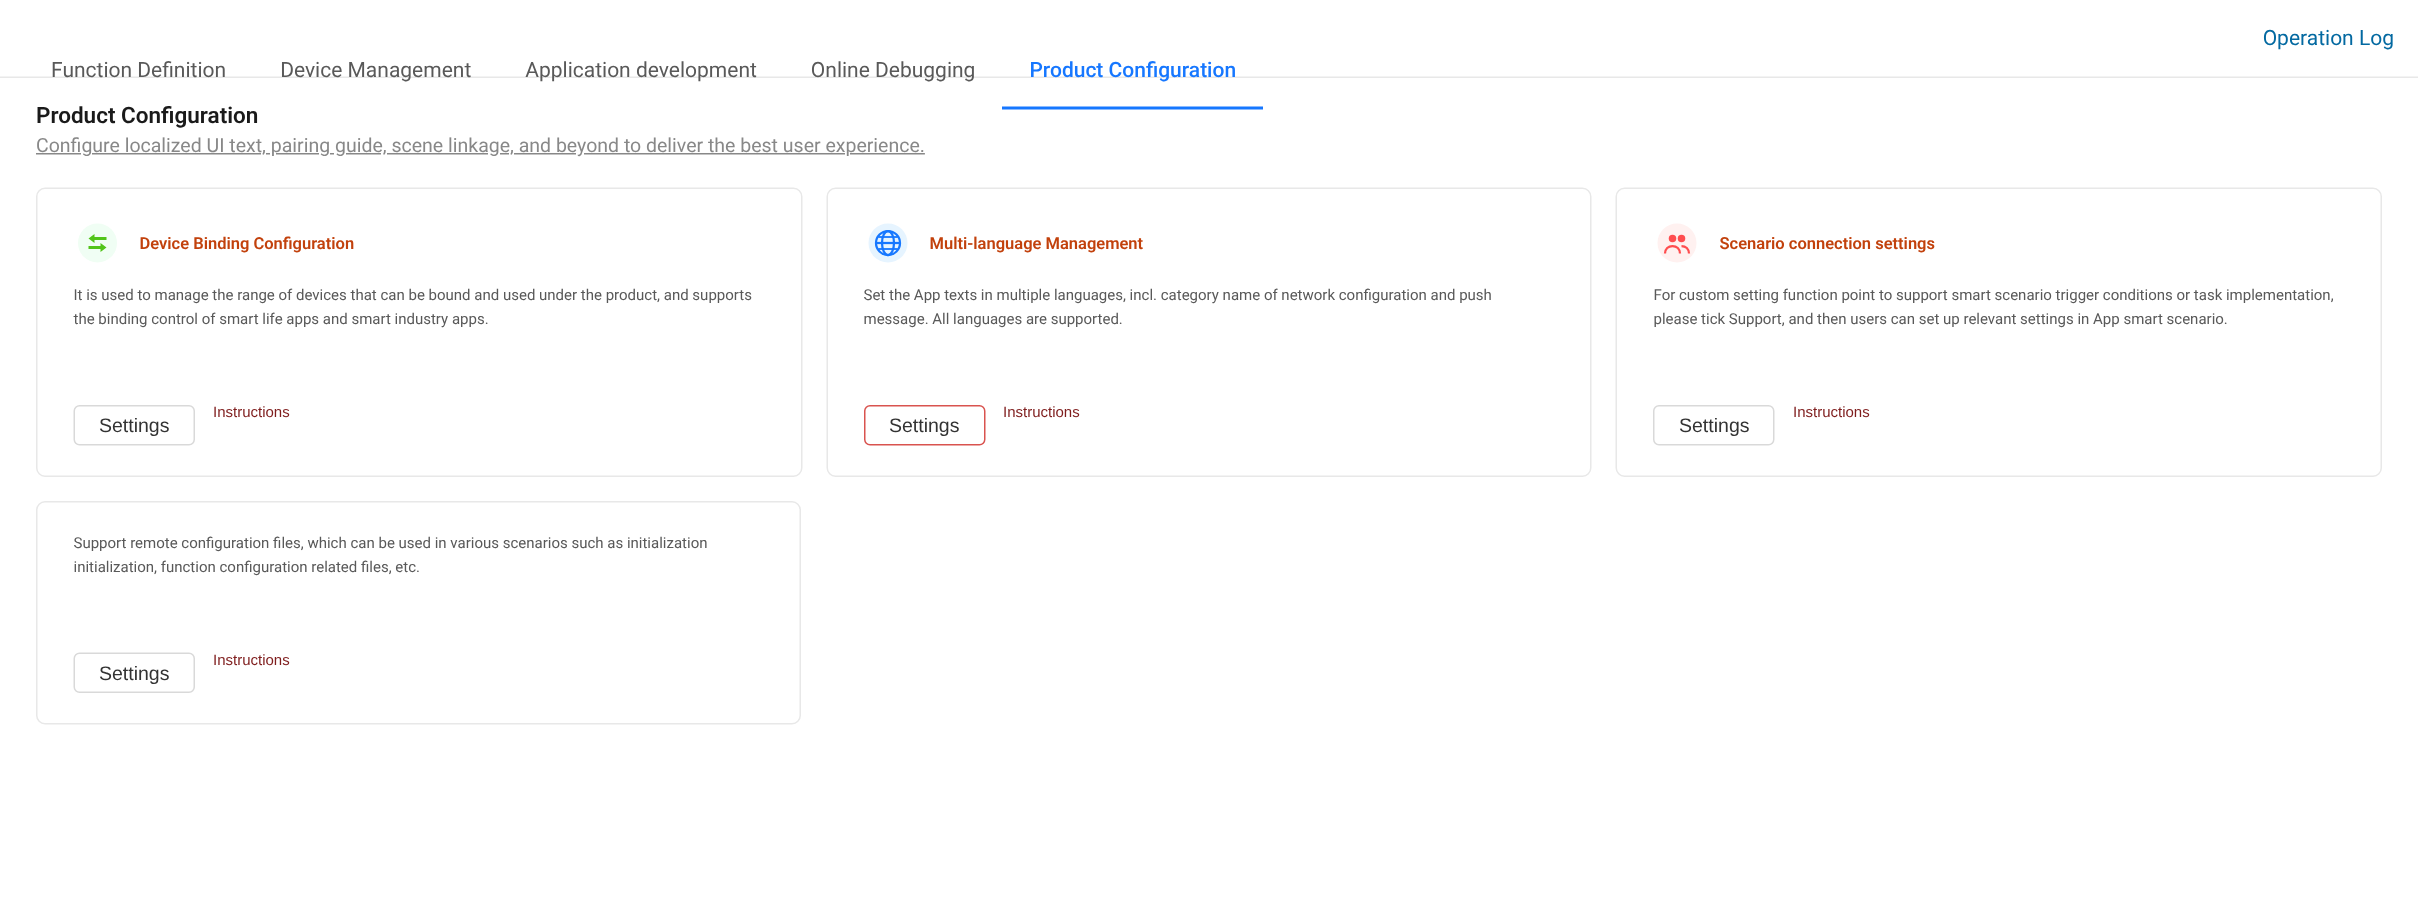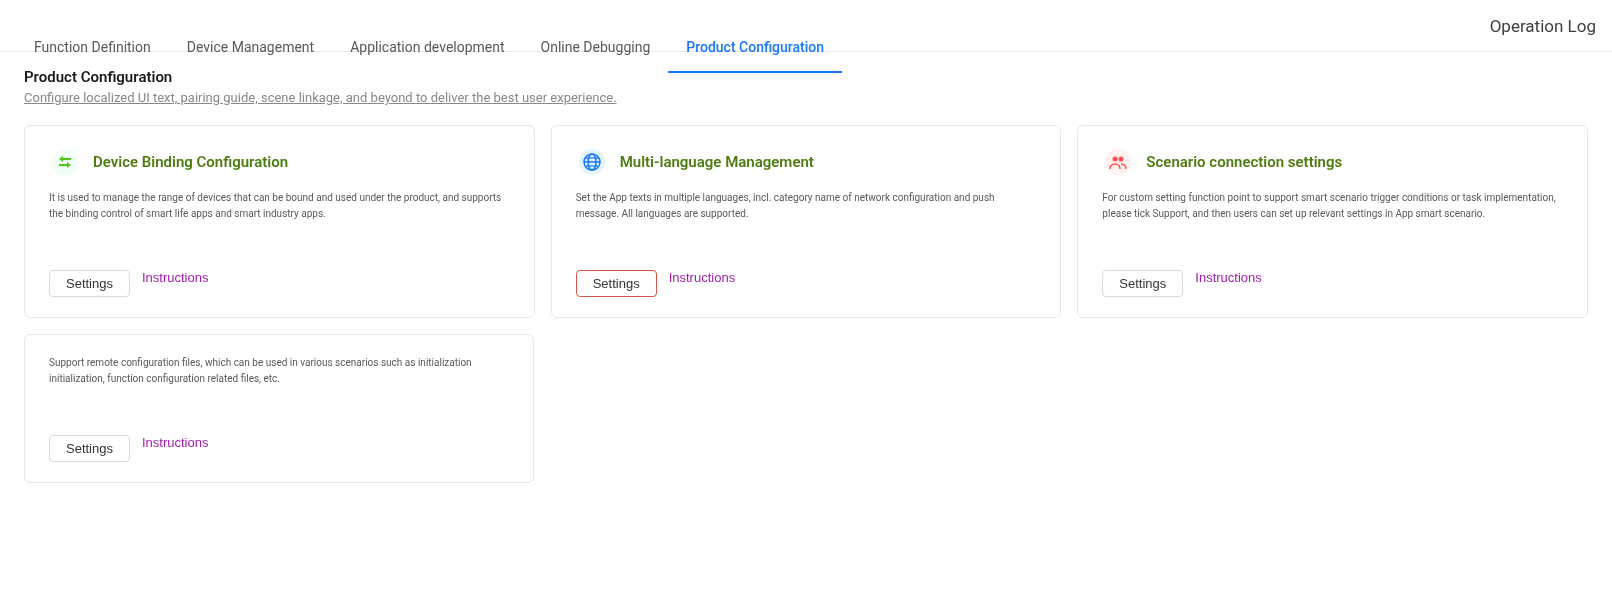"Operation Log" .nav-operation-log { color: #404040 -> #0369a1; font-size: 17px -> 14px }
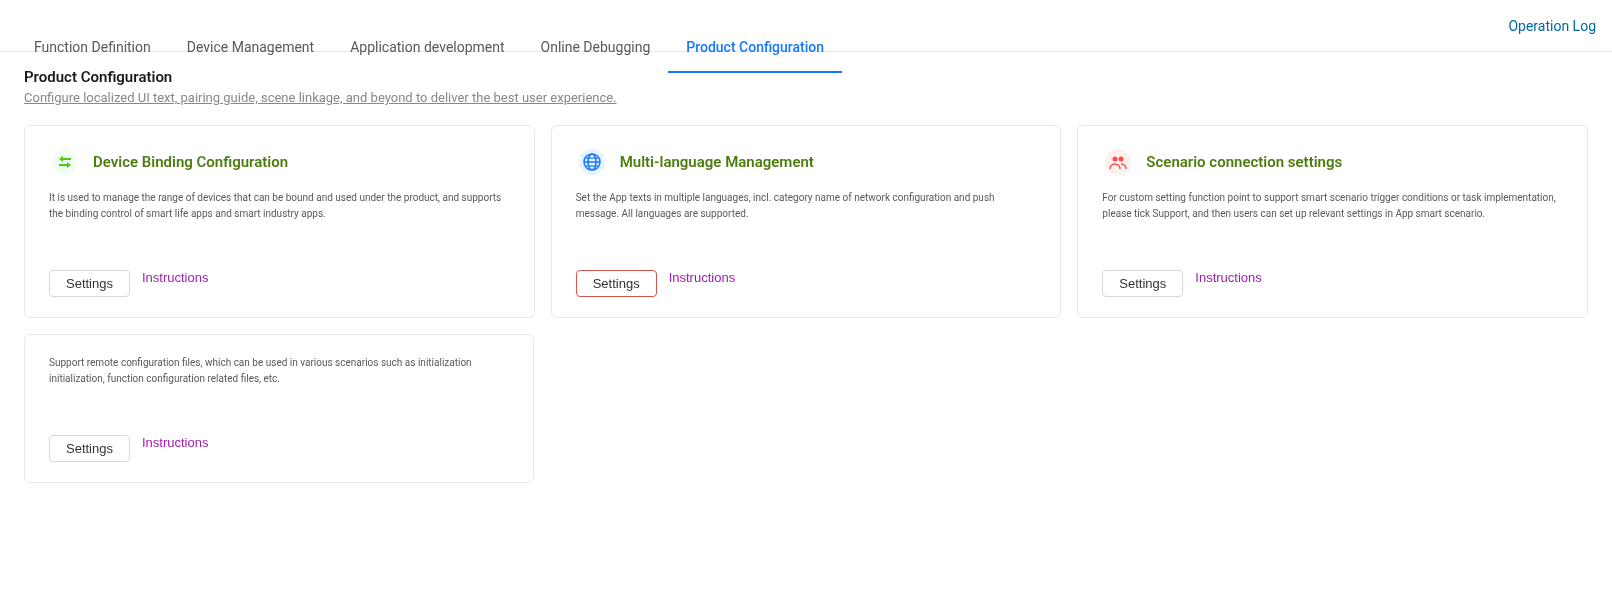"Device Binding Configuration" .card-title { color: #4d7c0f -> #c2410c; font-size: 15px -> 11px }
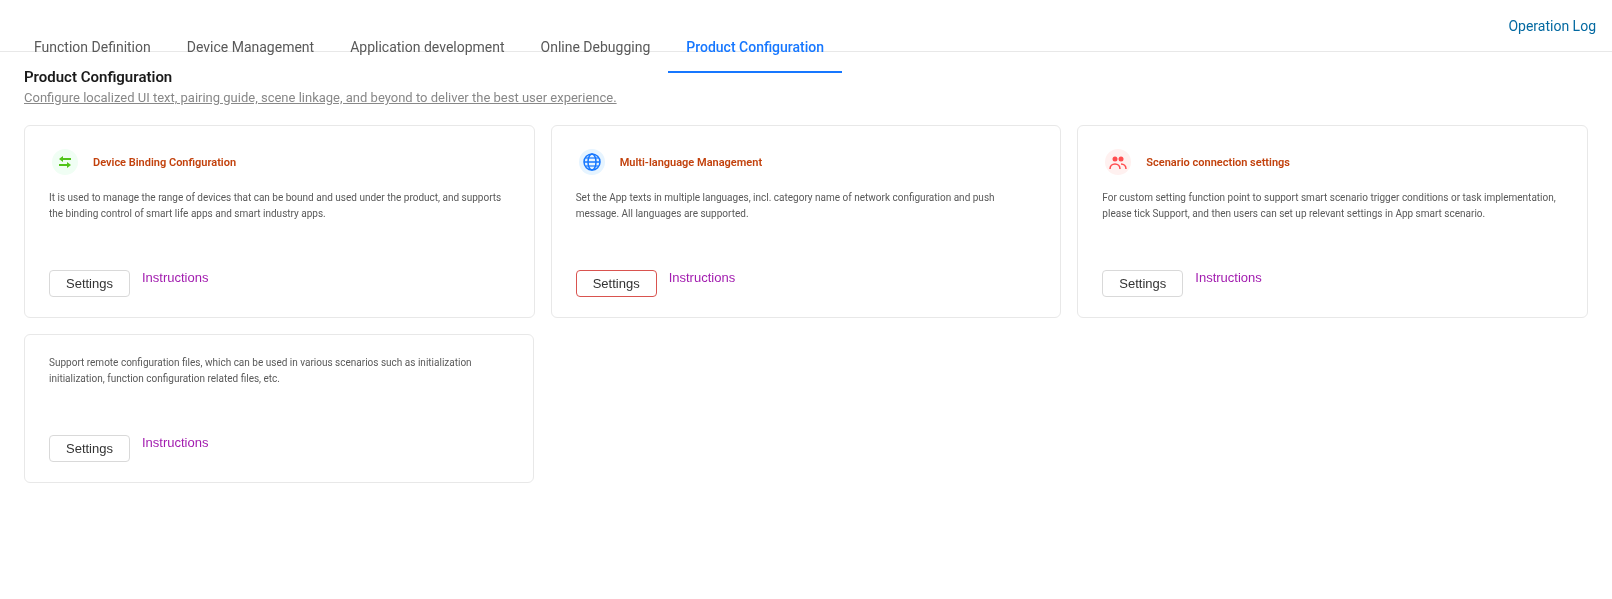"Instructions" .btn-instructions { color: #a21caf -> #7f1d1d; font-size: 13px -> 10px }
